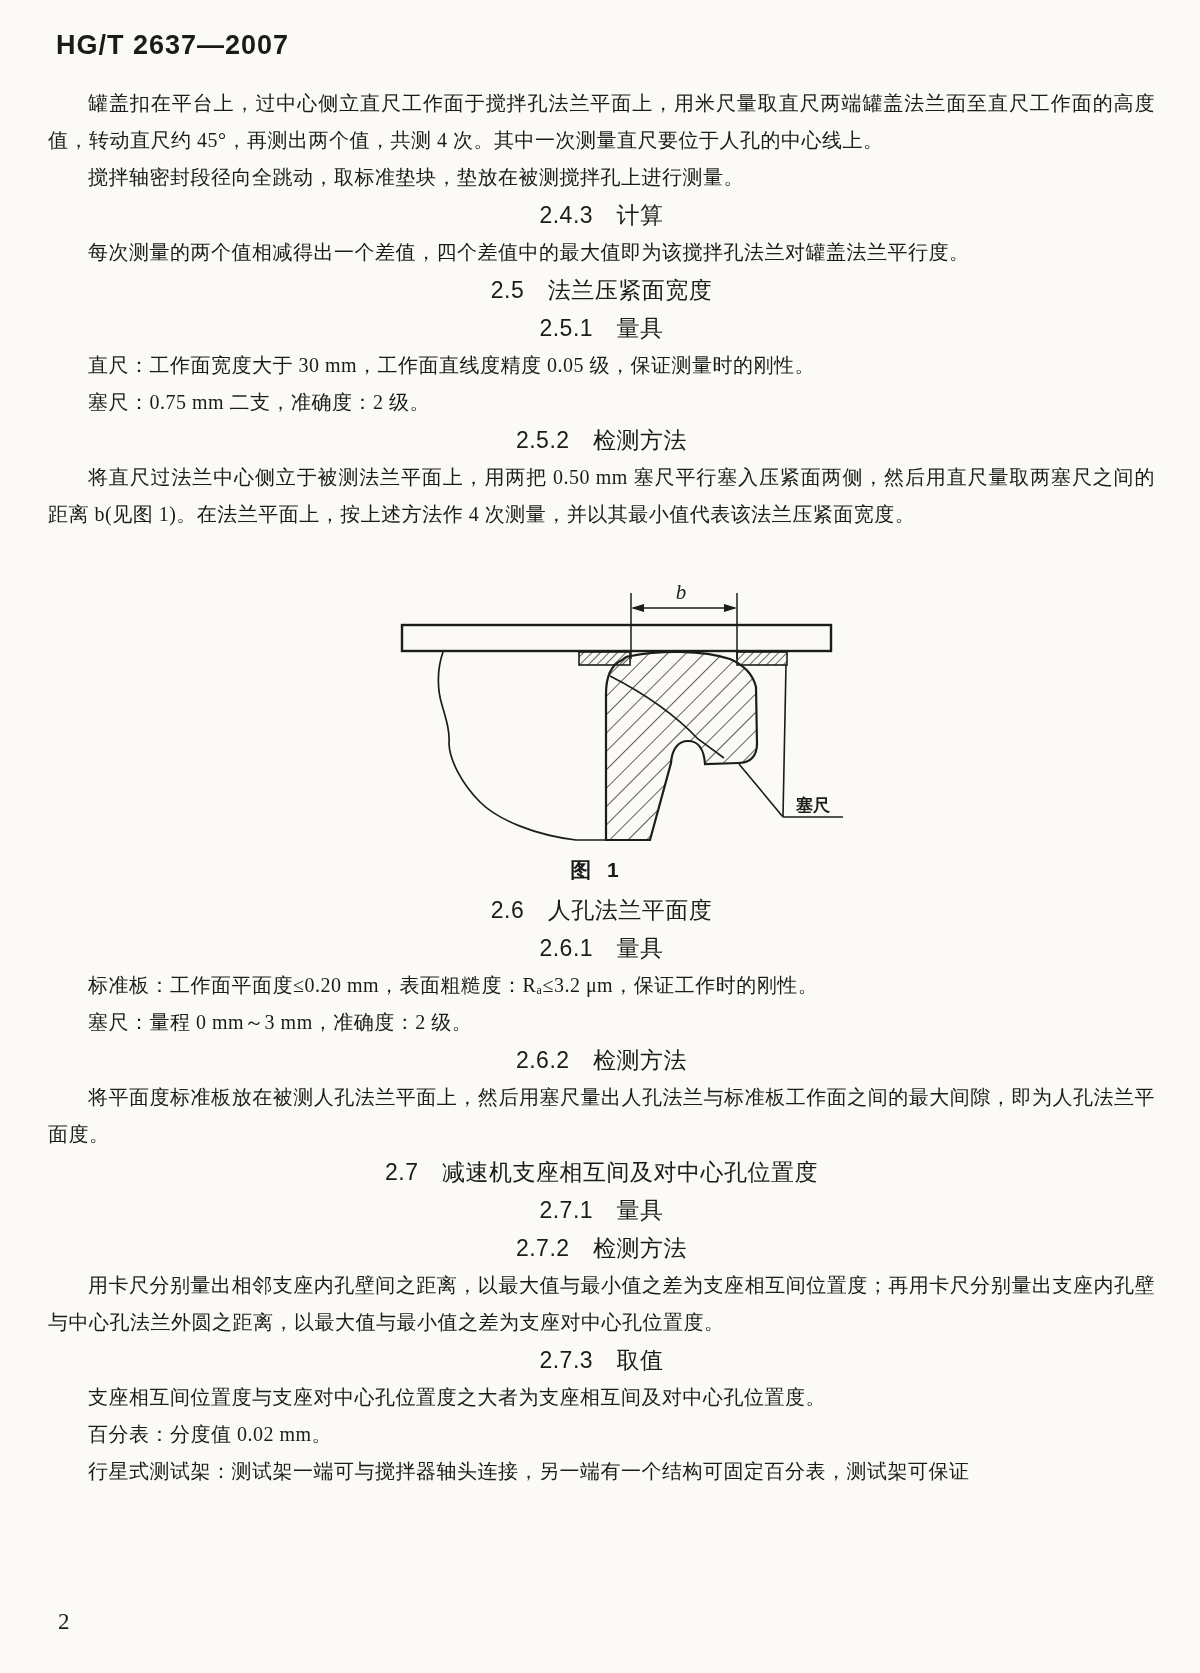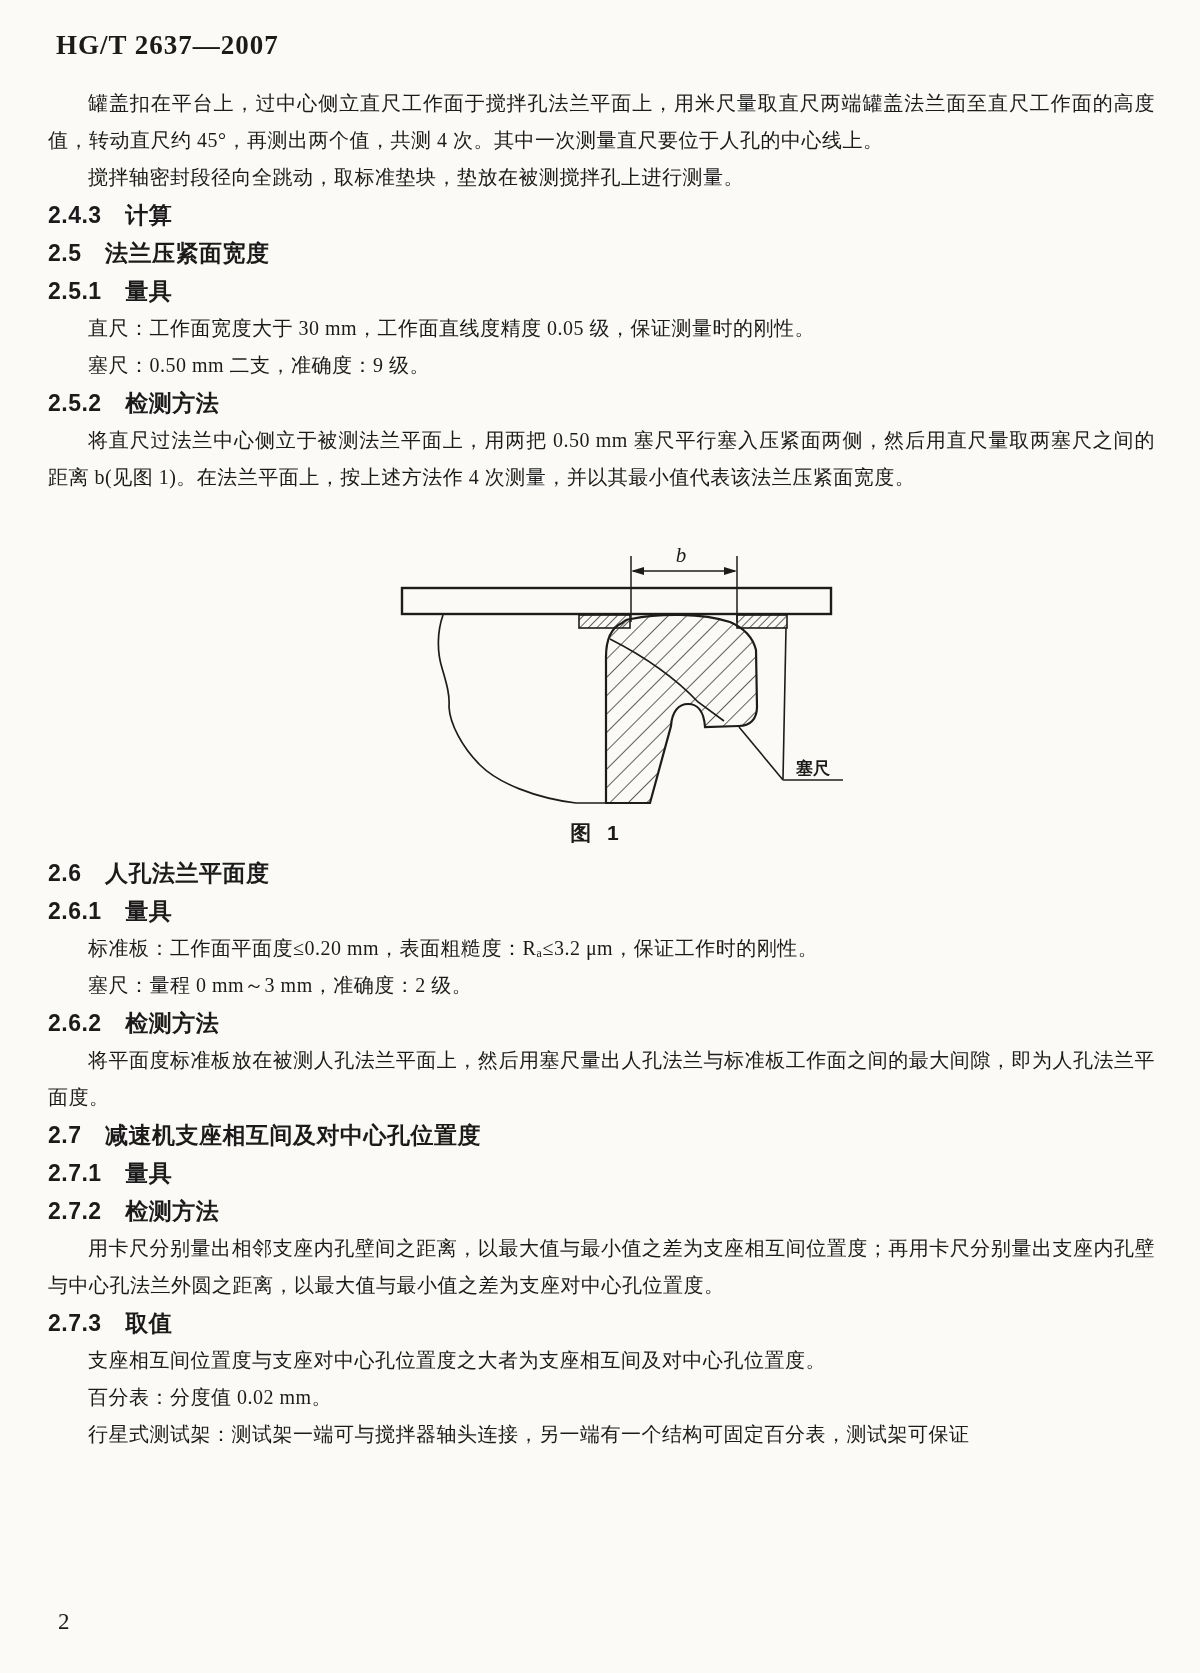"HG/T 2637—2007" .doc-header { font-family: Liberation Serif, serif -> Liberation Sans, sans-serif }
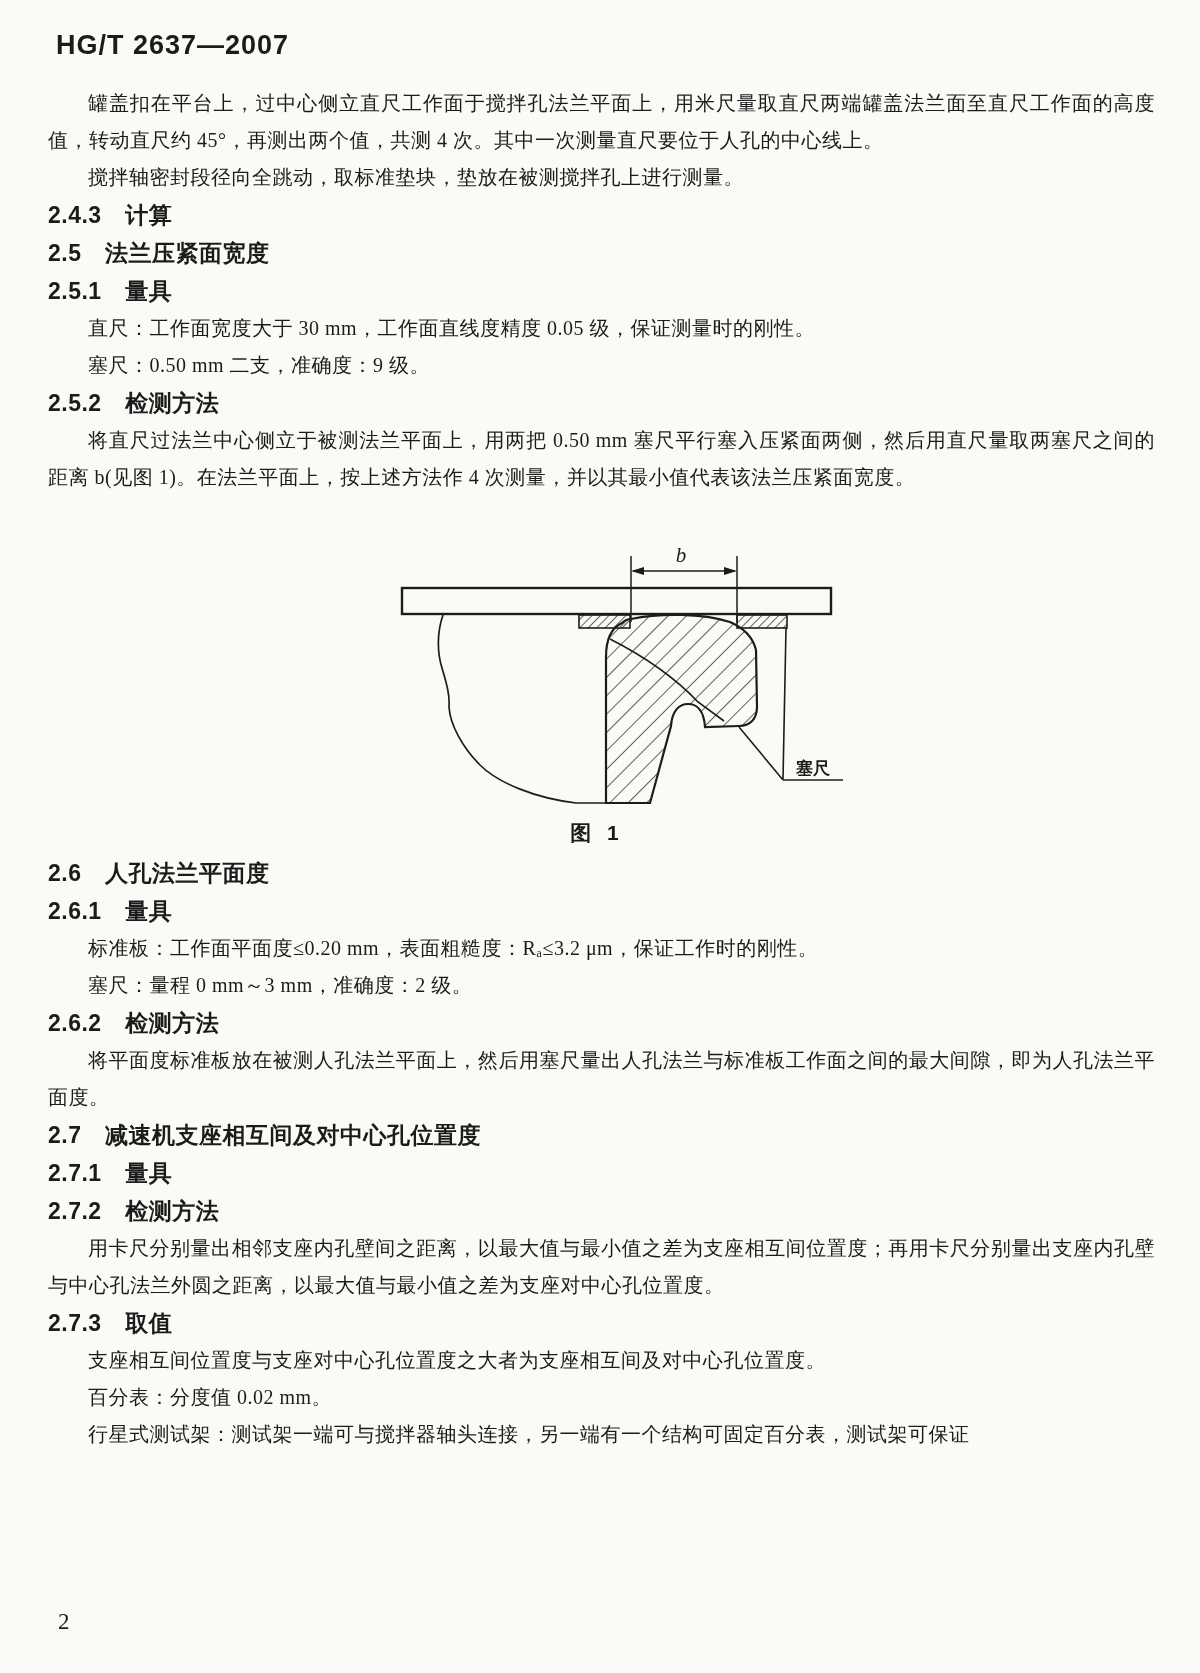"2.4.3 计算" .heading { font-weight: bold -> normal; text-align: none -> center }
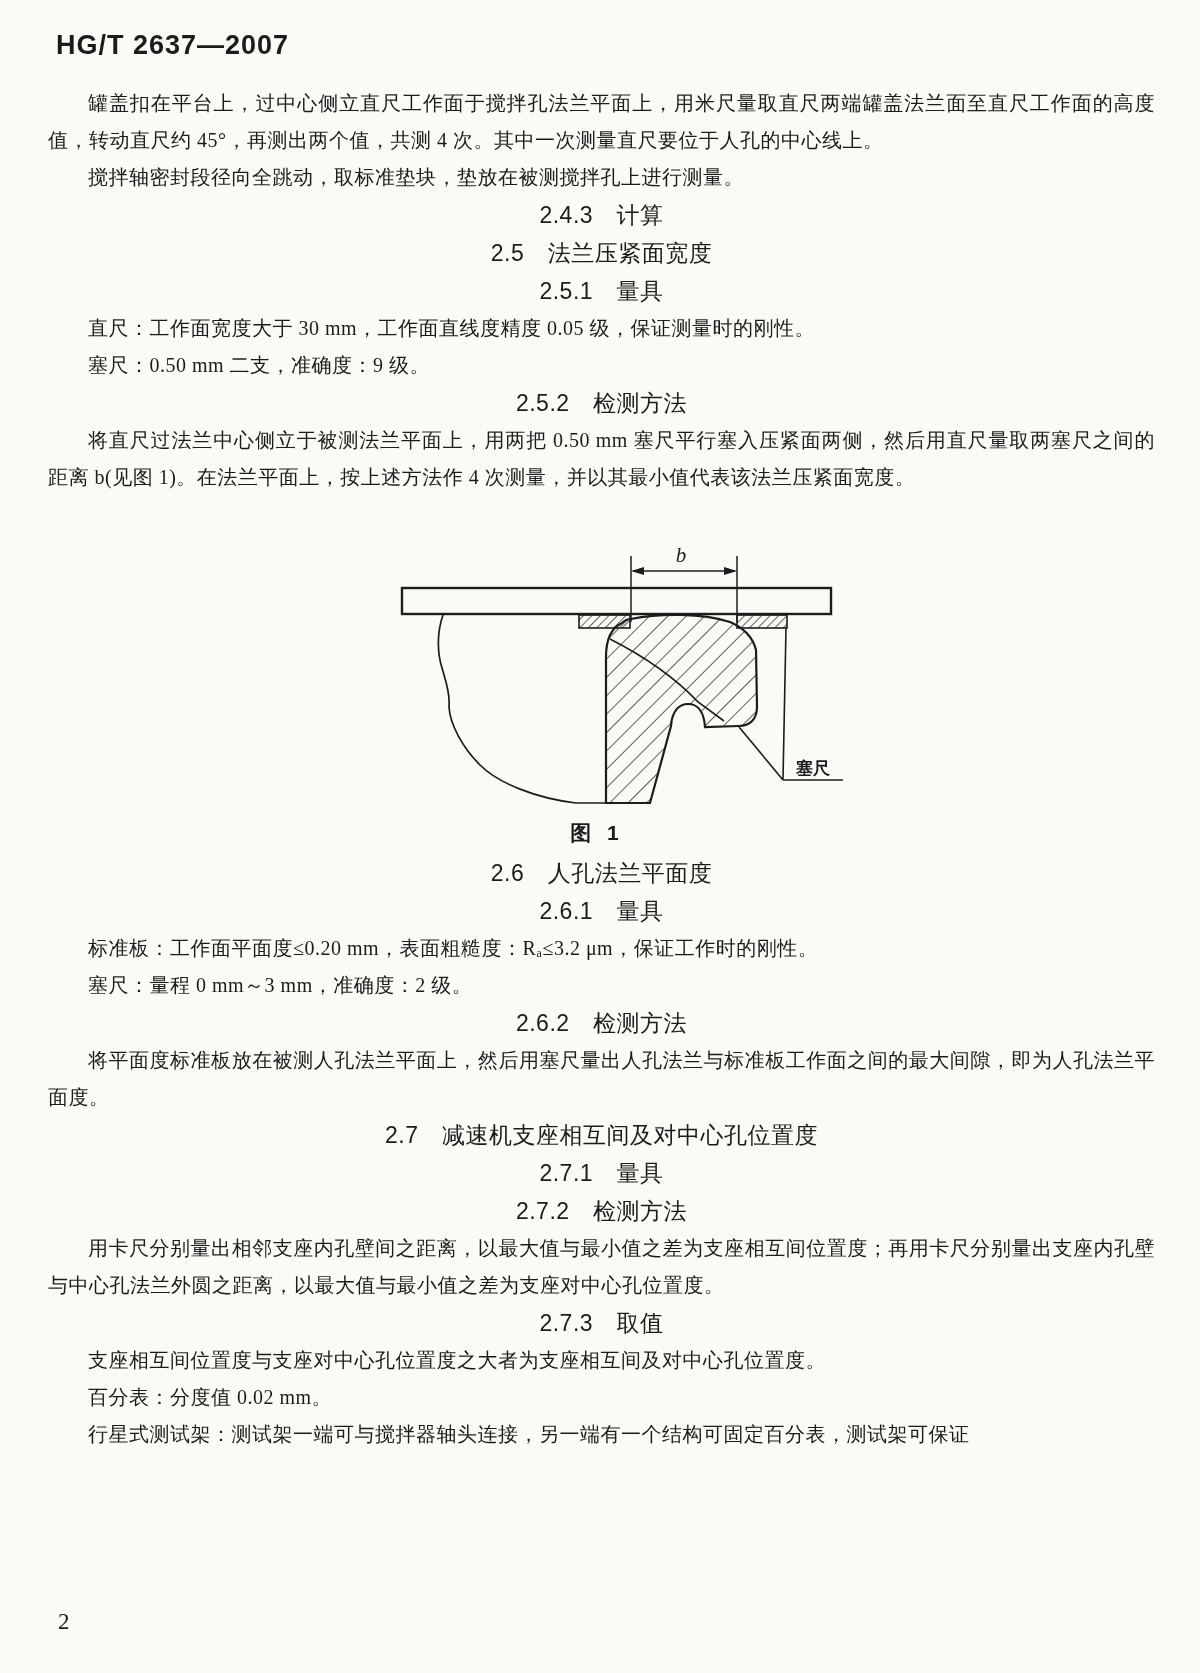"每次测量的两个值相减得出一个差值，四个差值中的最大值即为该搅拌孔法兰对罐盖法兰平" p.para { html: none -> <p>每次测量的两个值相减得出一个差值，四个差值中的最大值即为该搅拌孔法兰对罐盖法兰平行度。</p> }
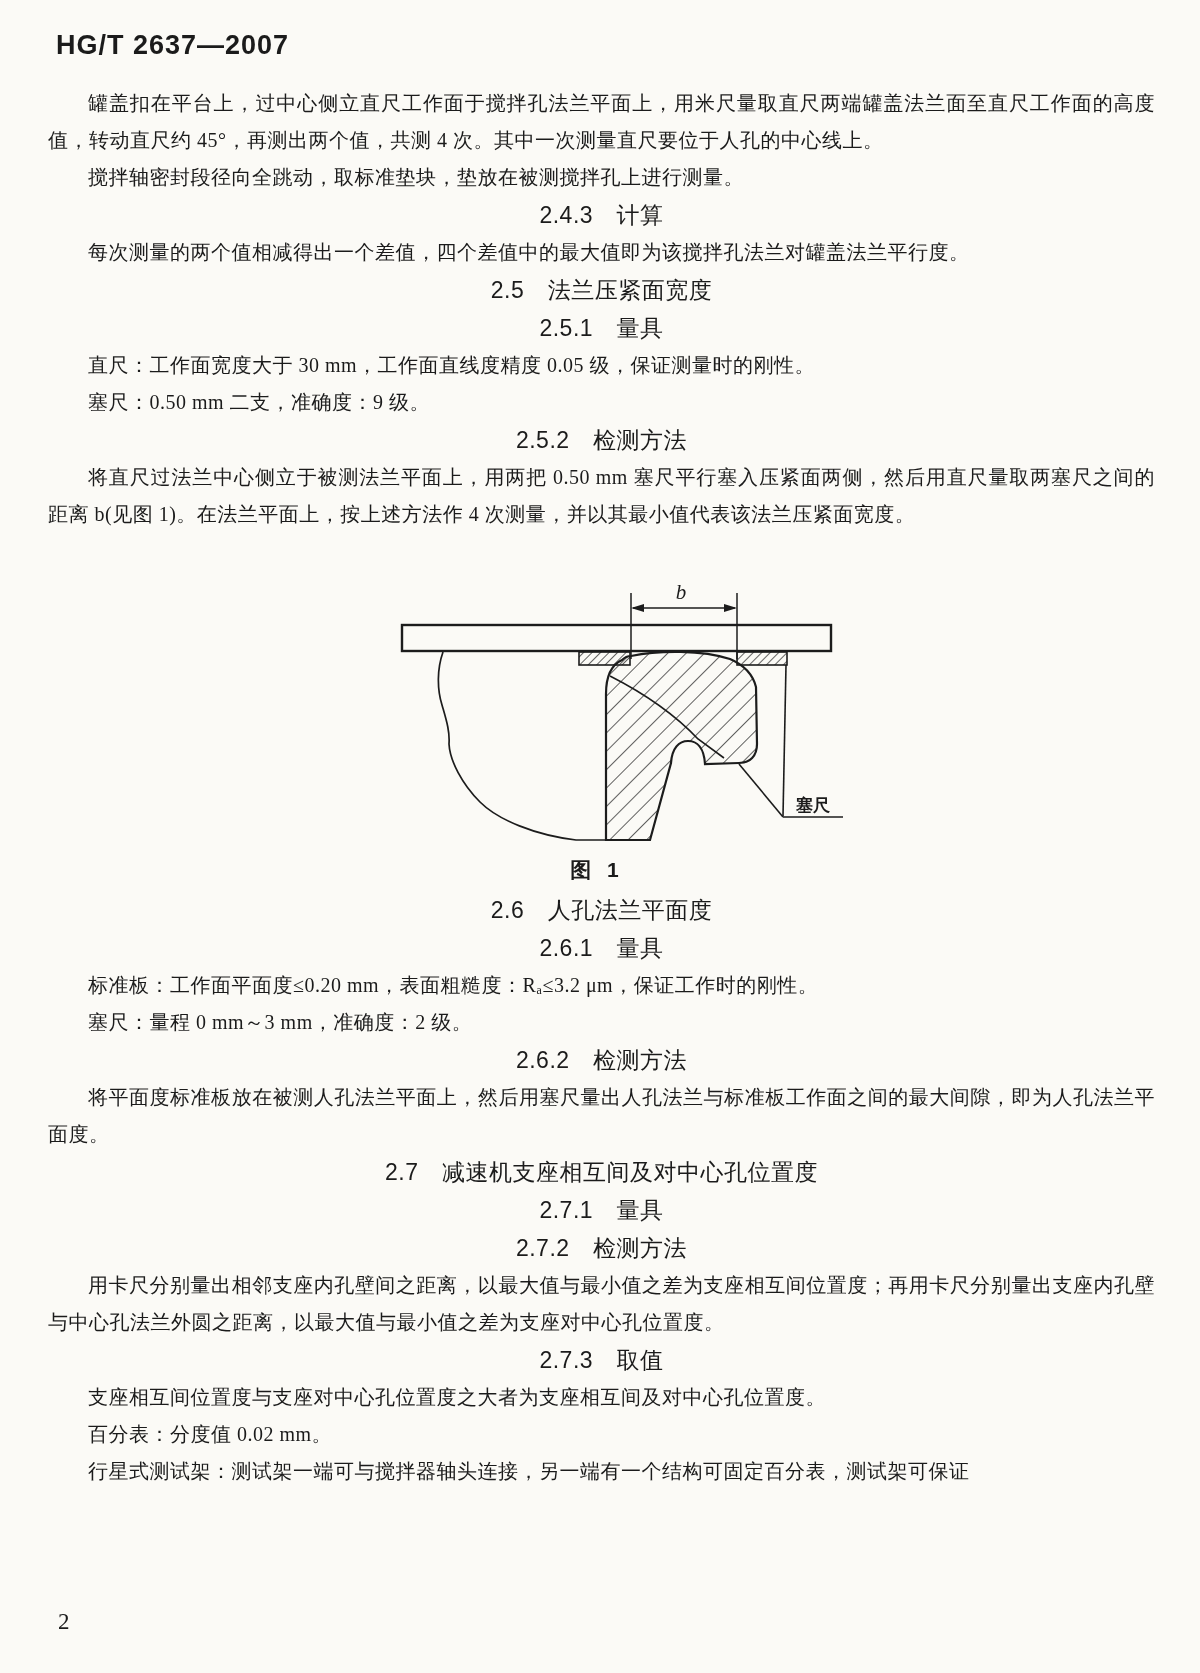"塞尺：0.50 mm 二支，准确度：9 级。" p.para { text: 0.50 mm 二支，准确度：9 -> 0.75 mm 二支，准确度：2 }
